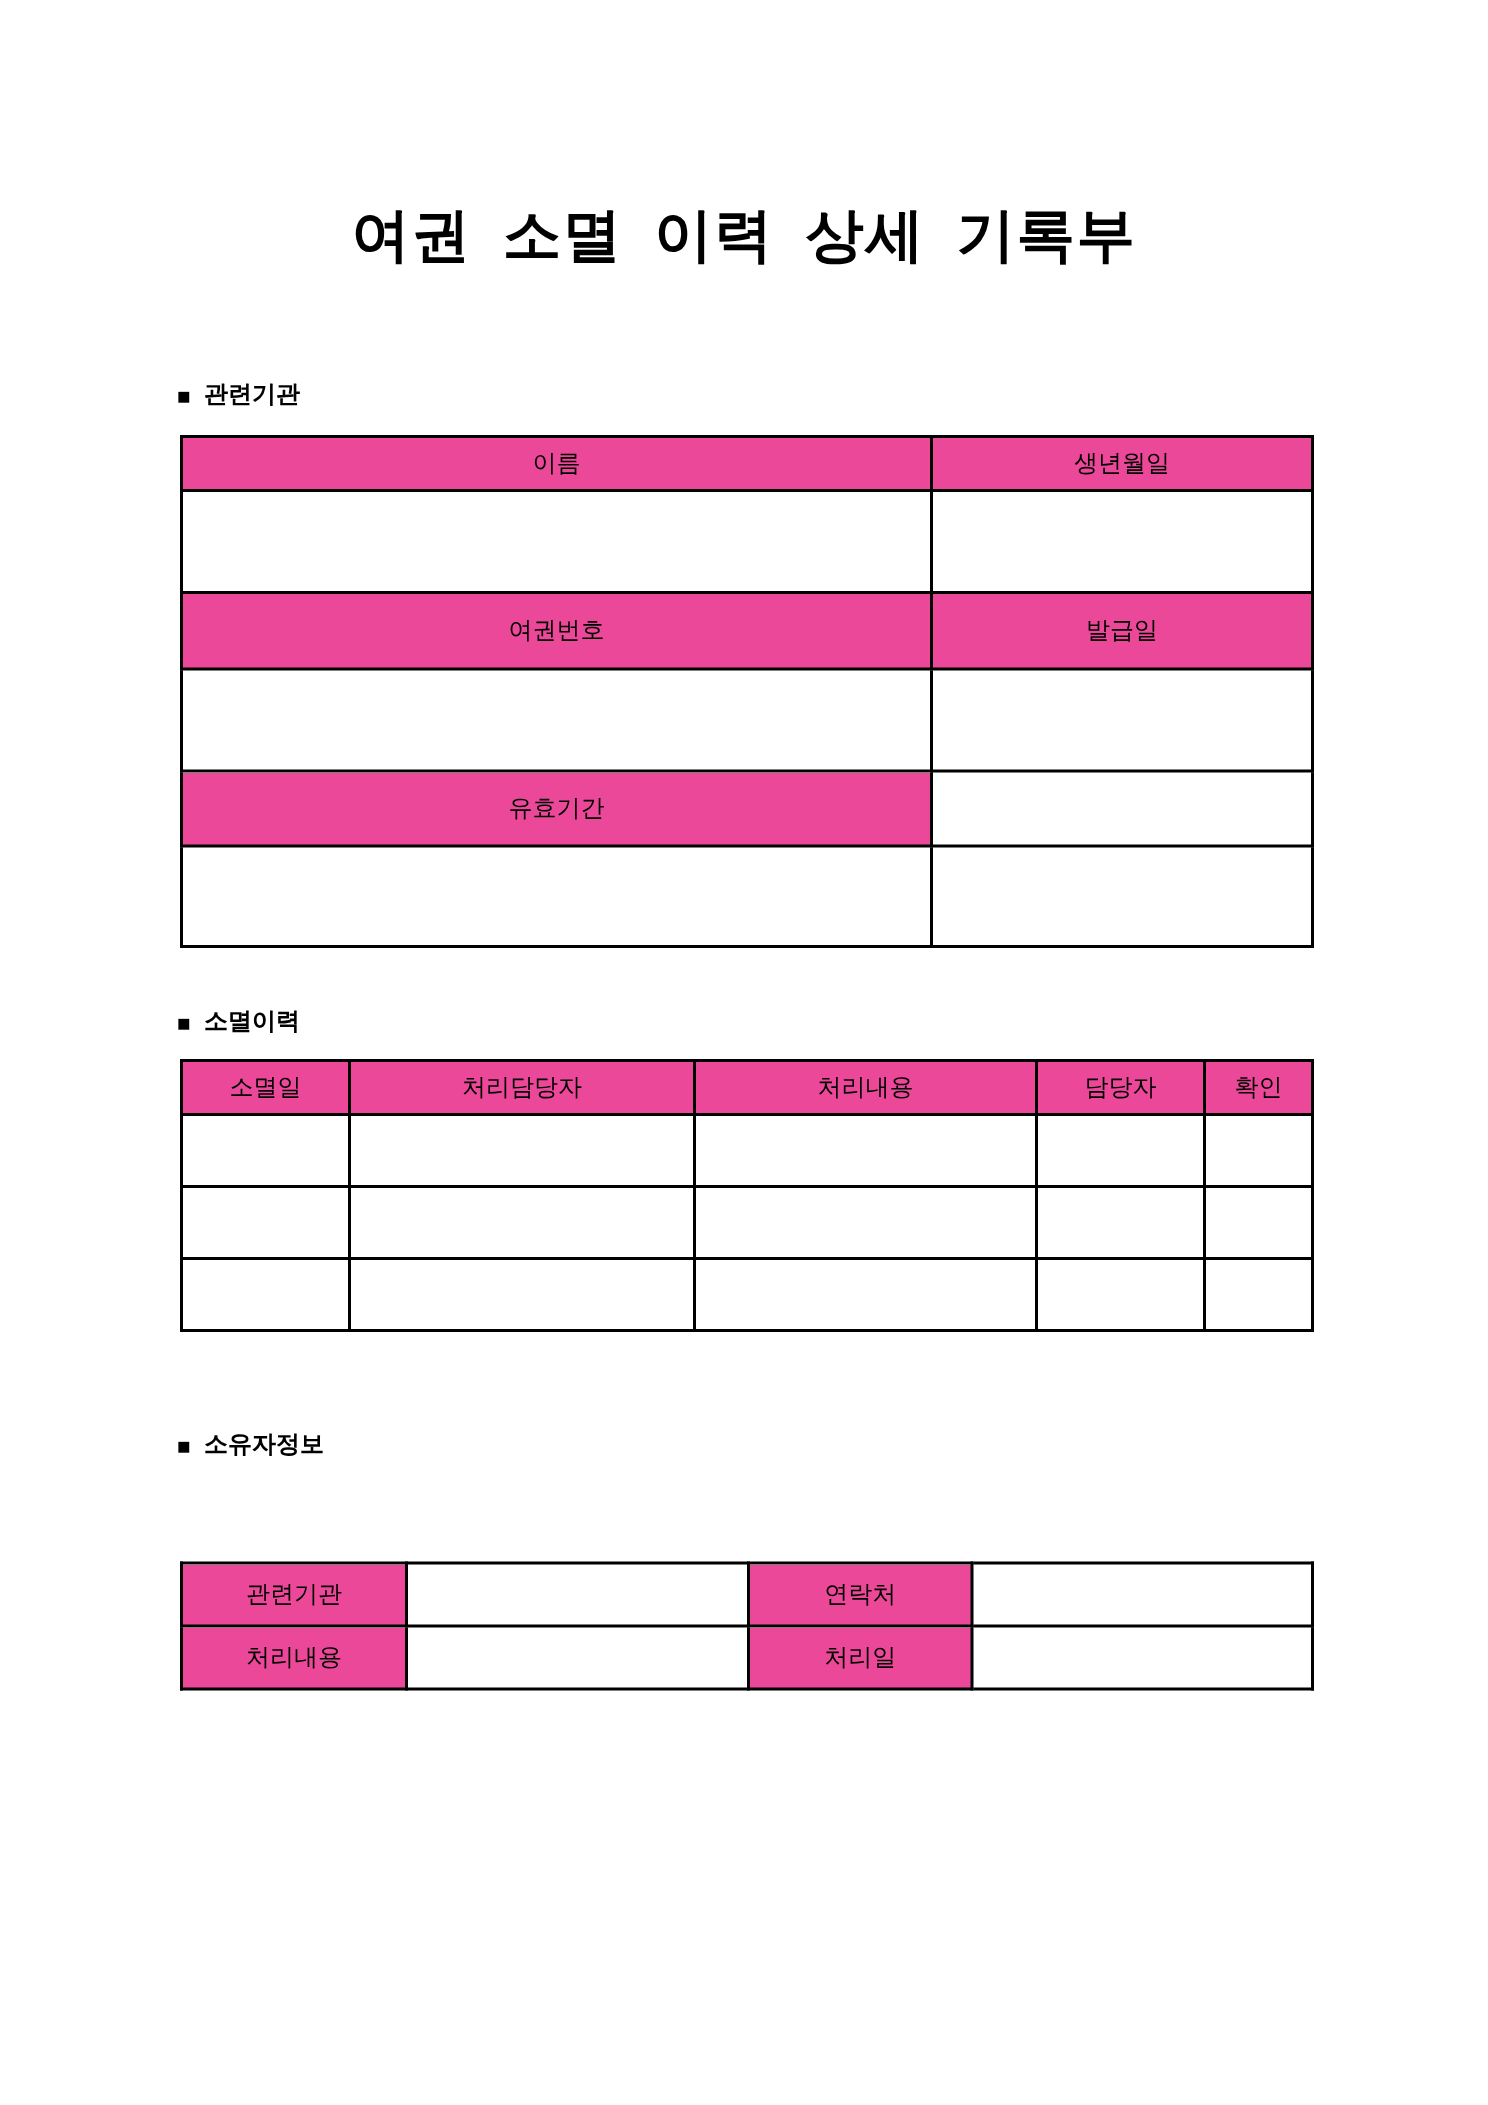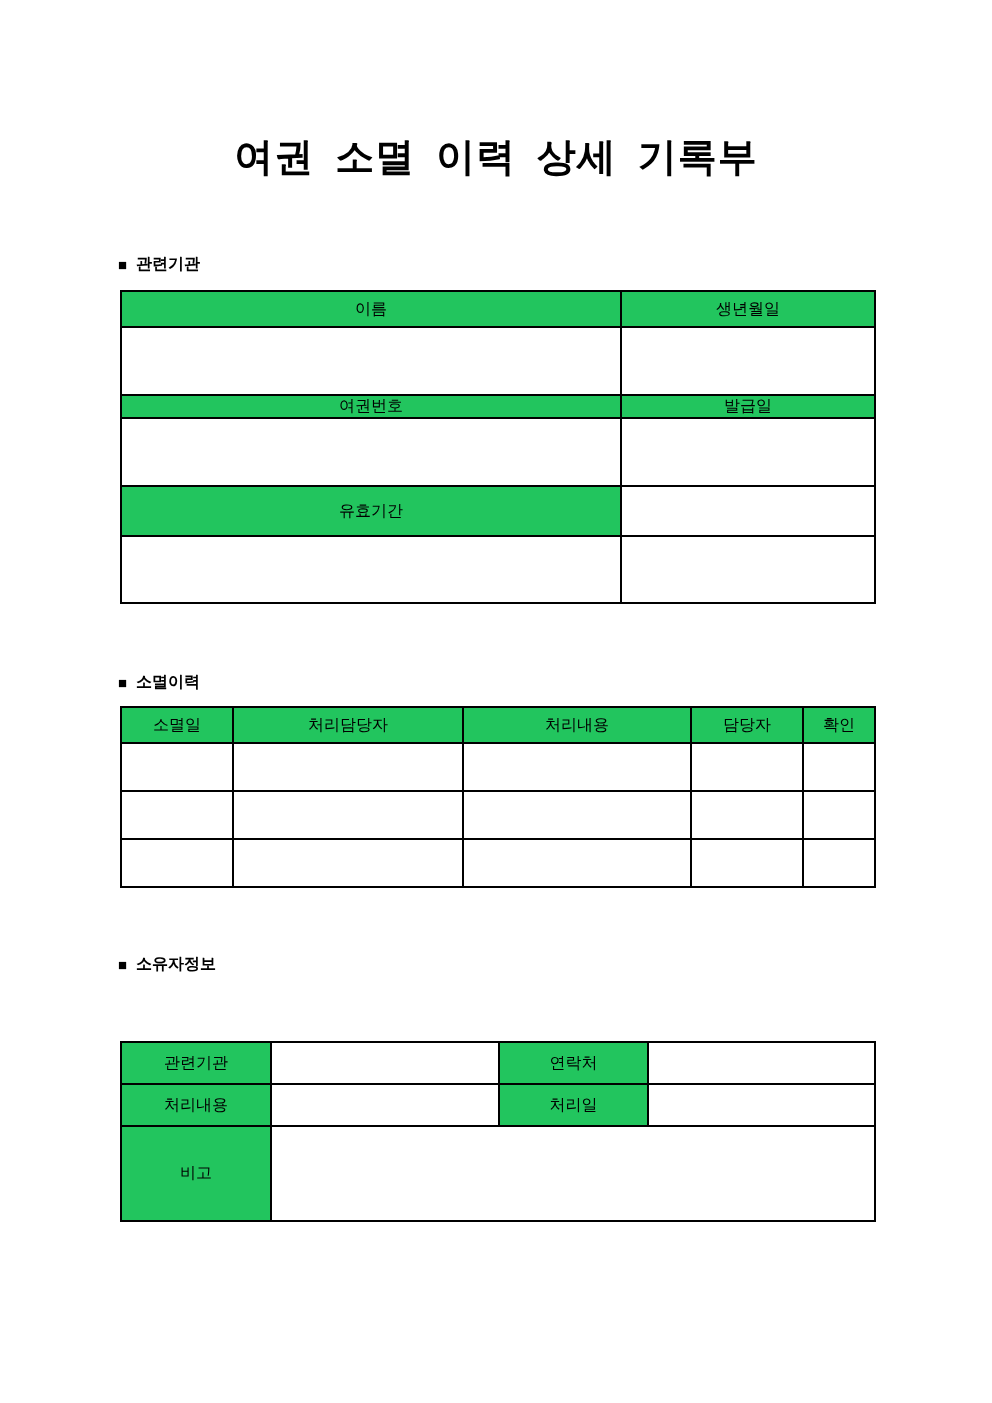"이름" td.g { background: #22c55e -> #ec4899 }
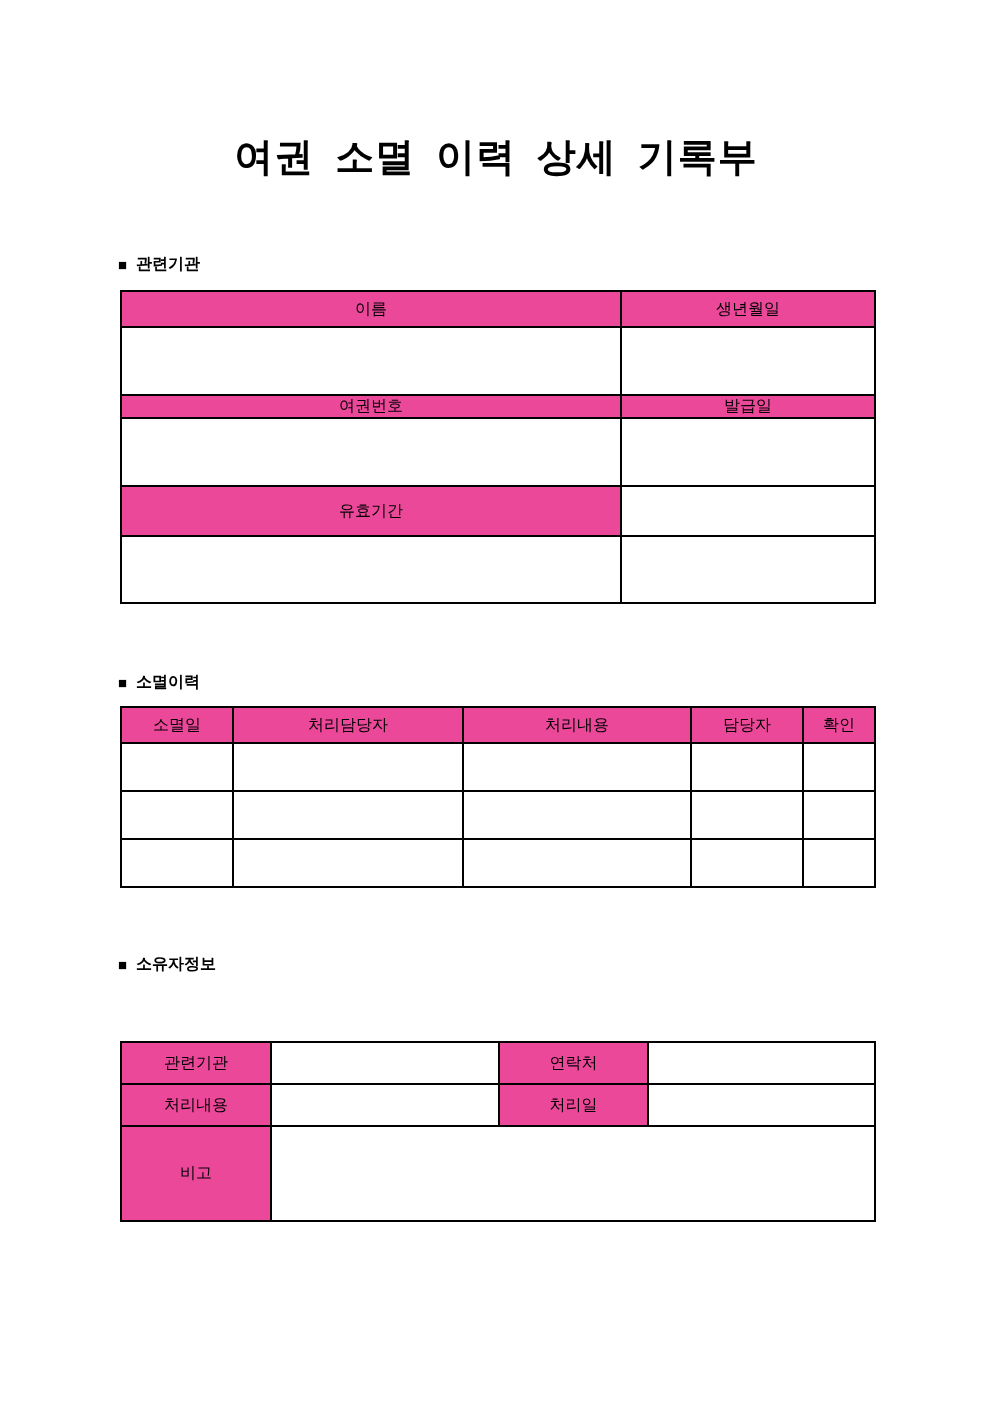"여권번호" tr { height: 23px -> 51px }
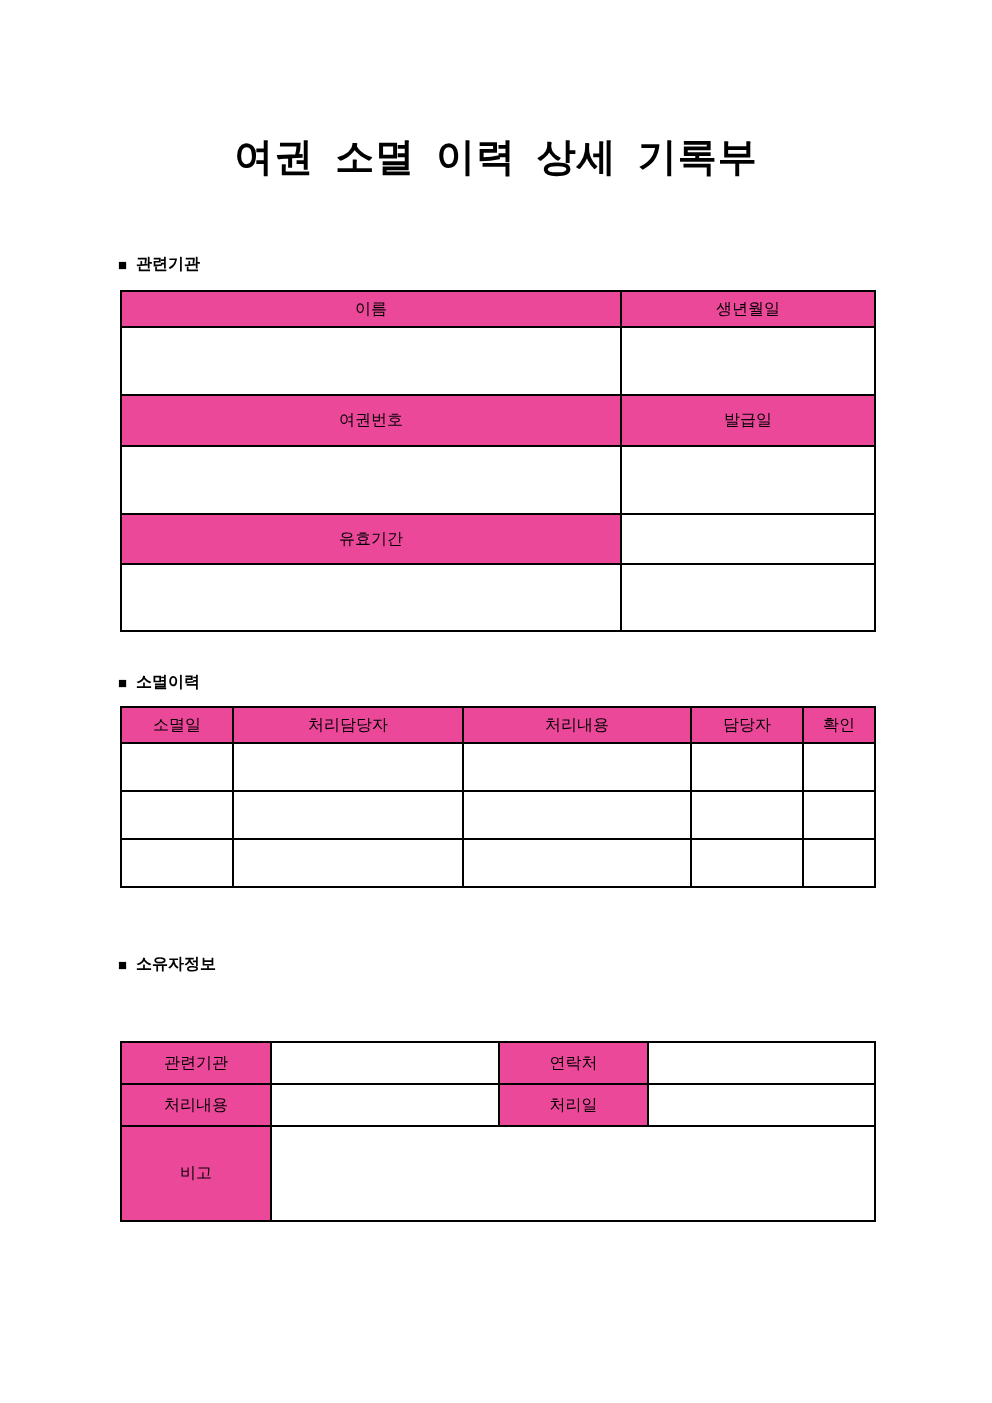"비고" tr { html: <tr> <td>비고</td> <td></td> </tr> -> none }
